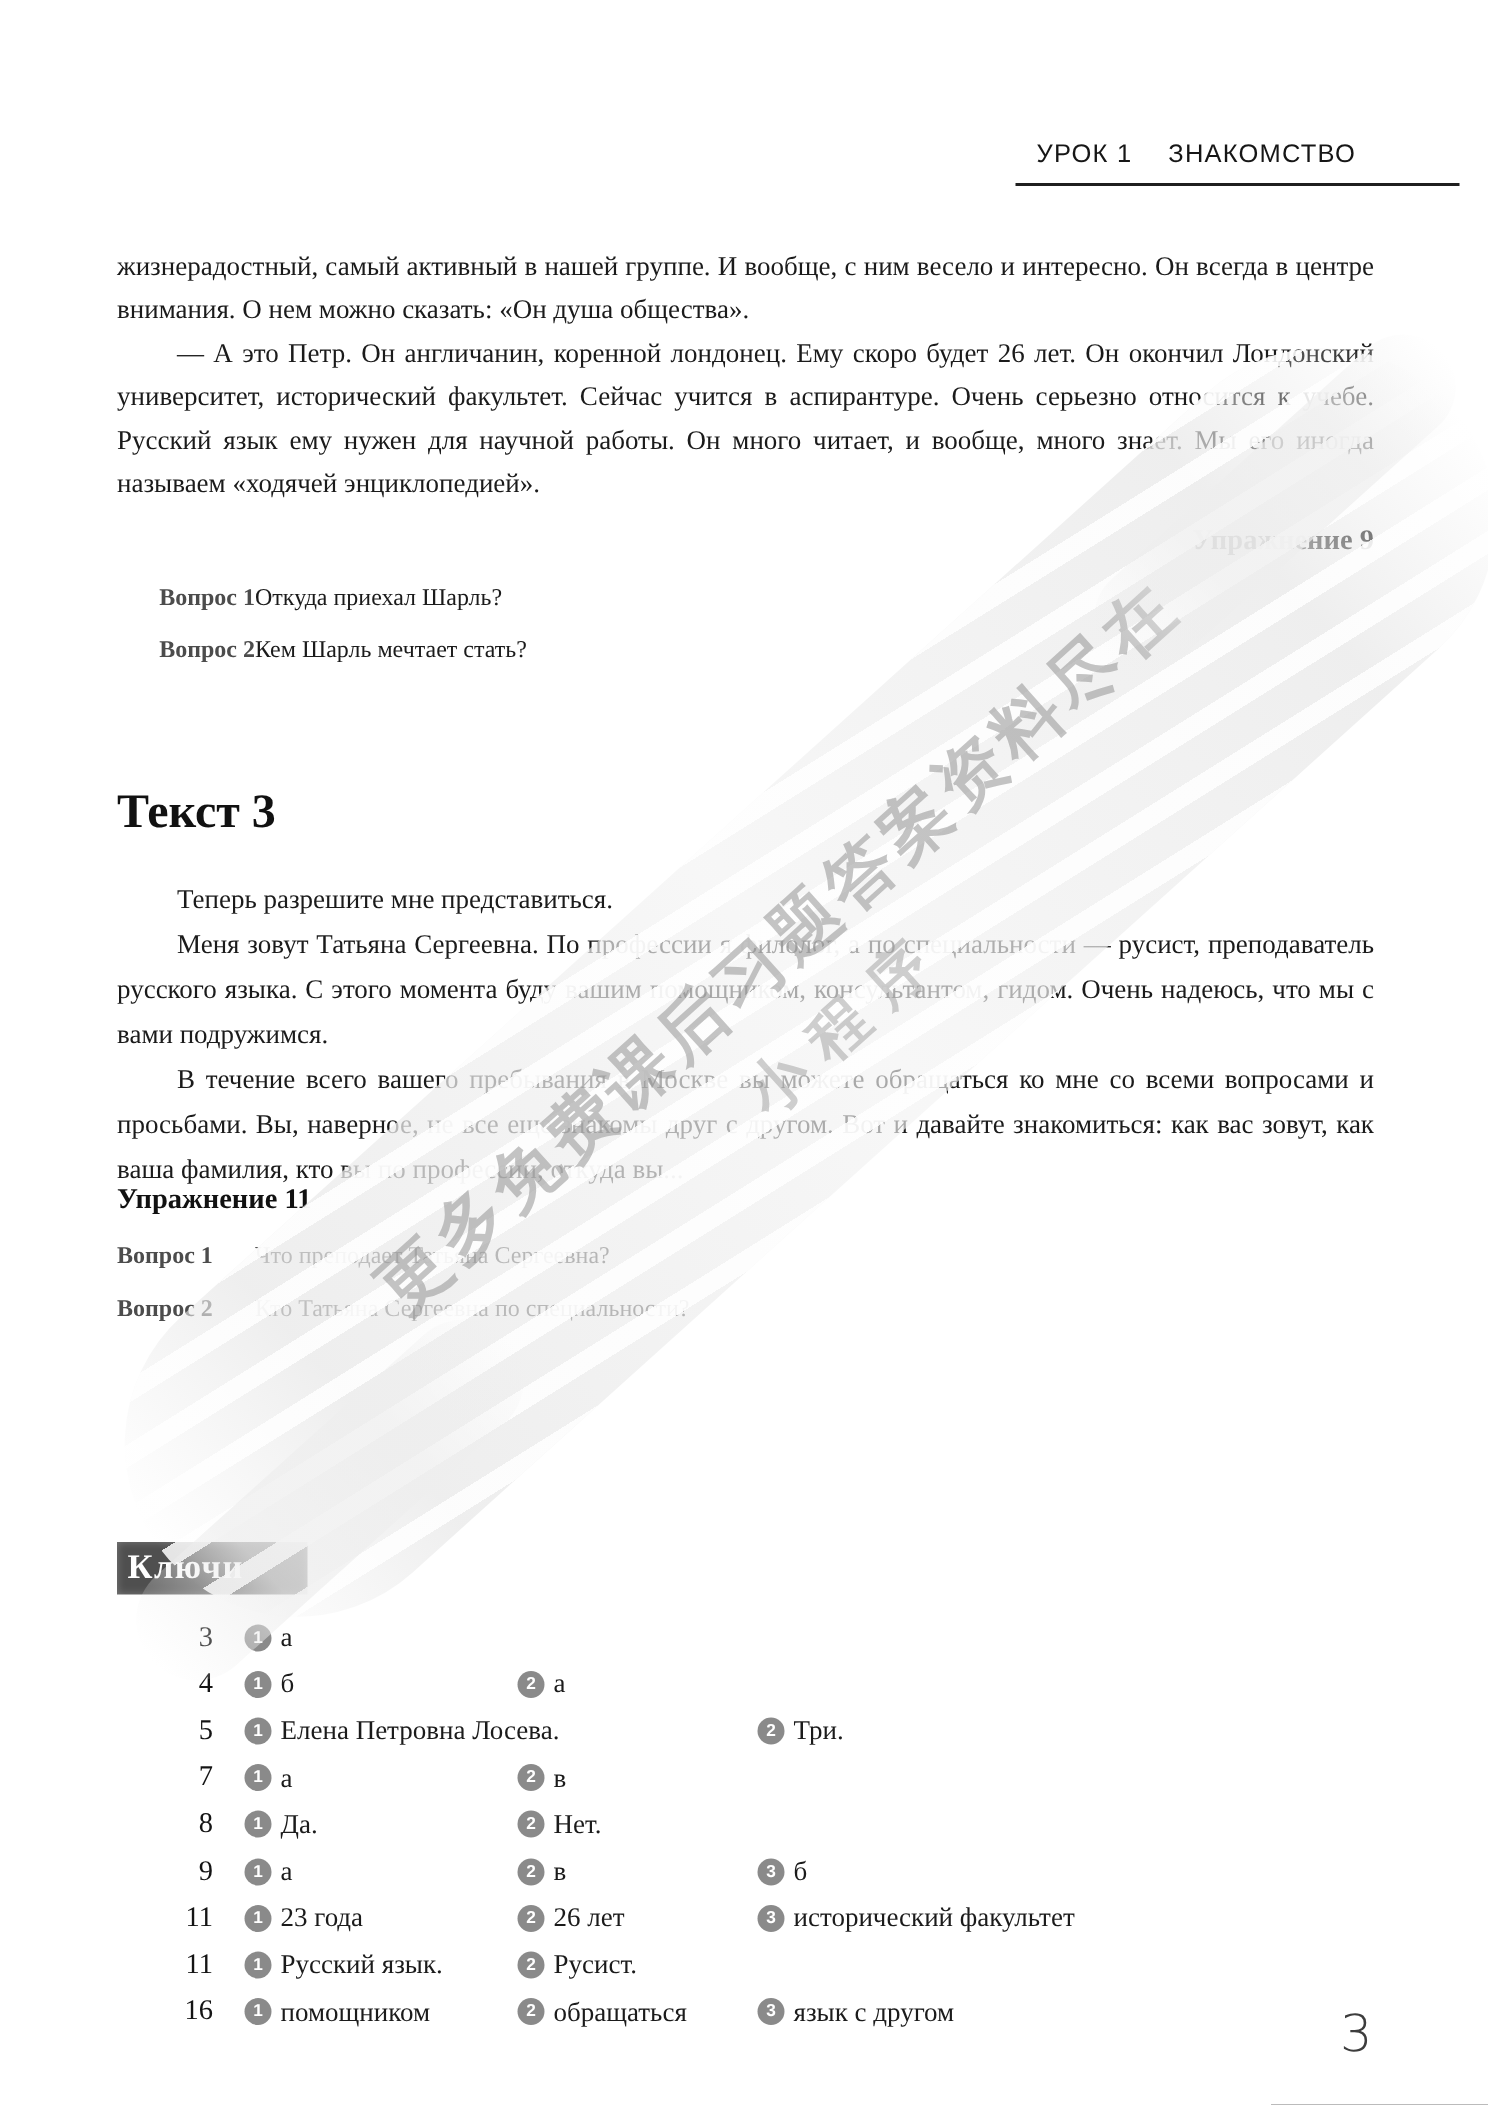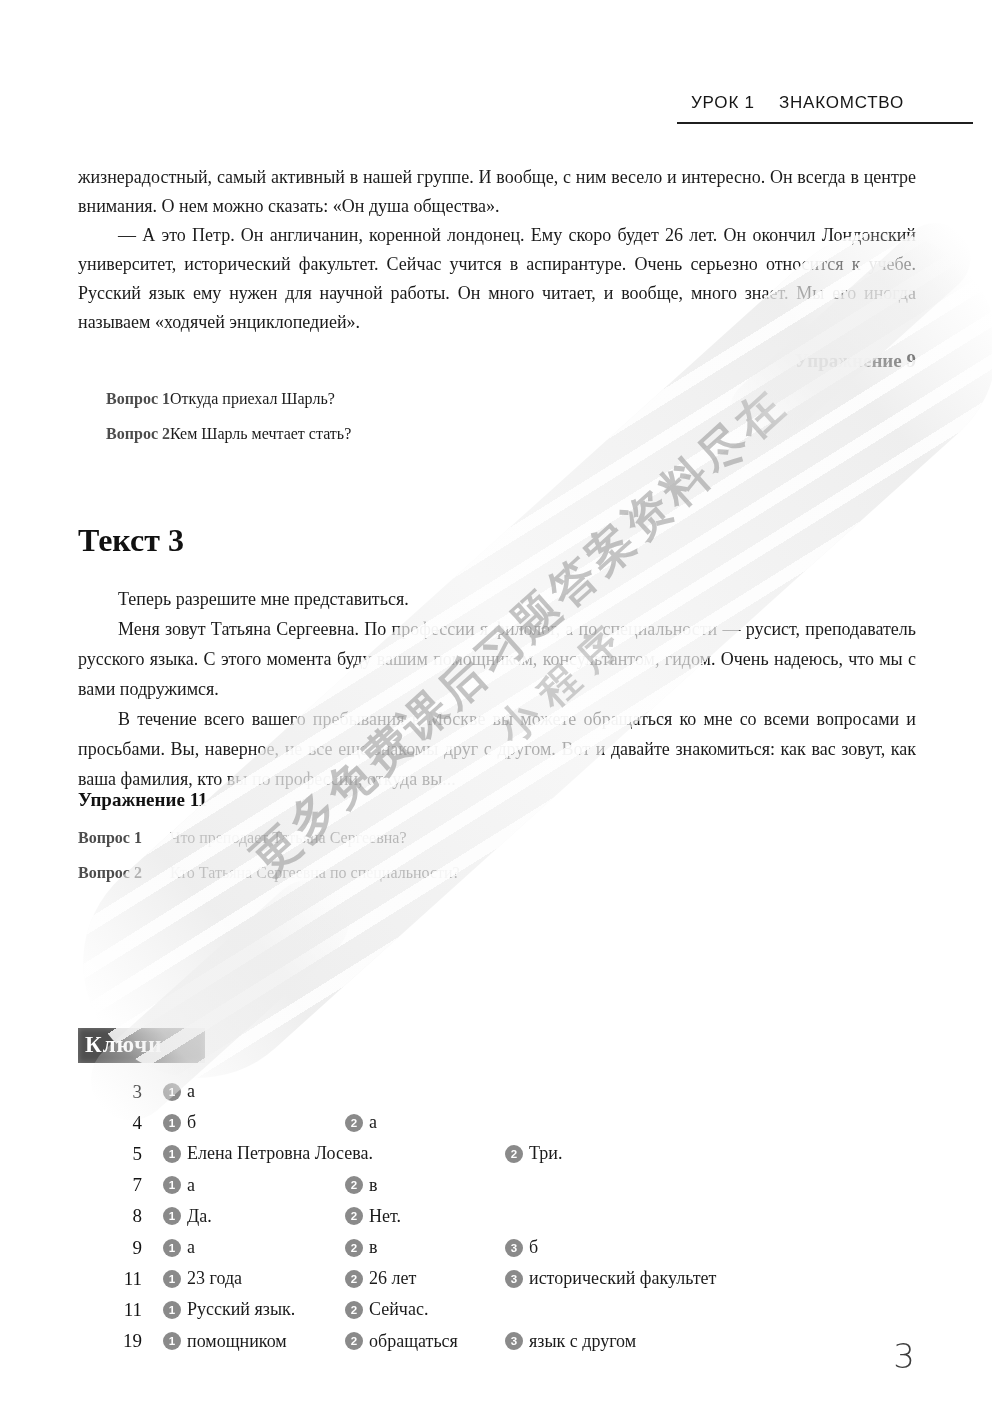"Сейчас." span { text: Сейчас -> Русист }
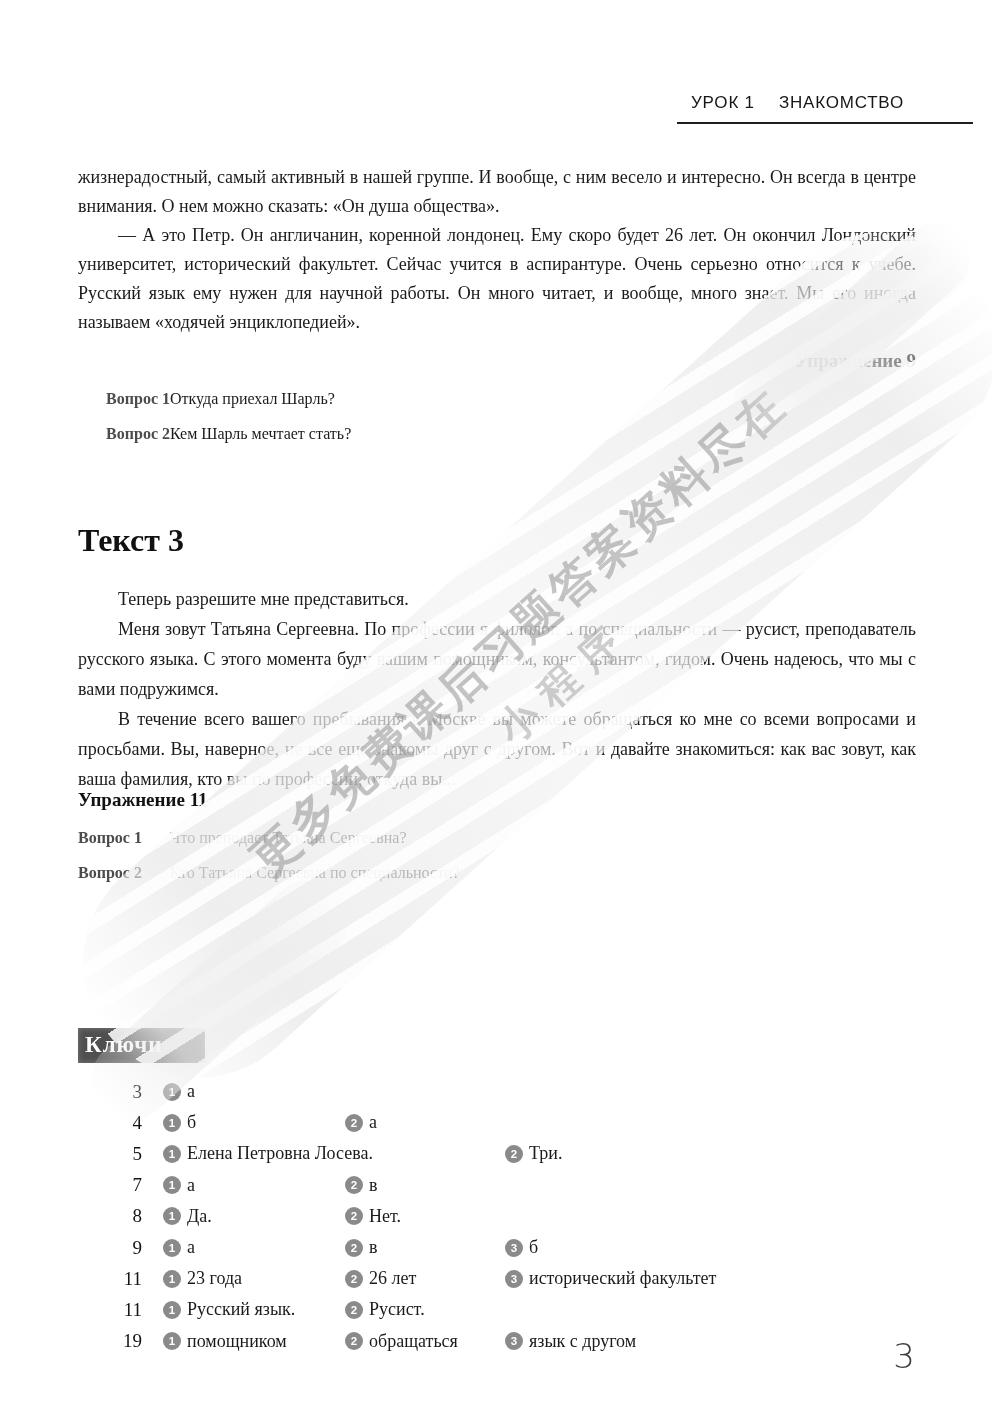"19" div.key-num { text: 19 -> 16 }
